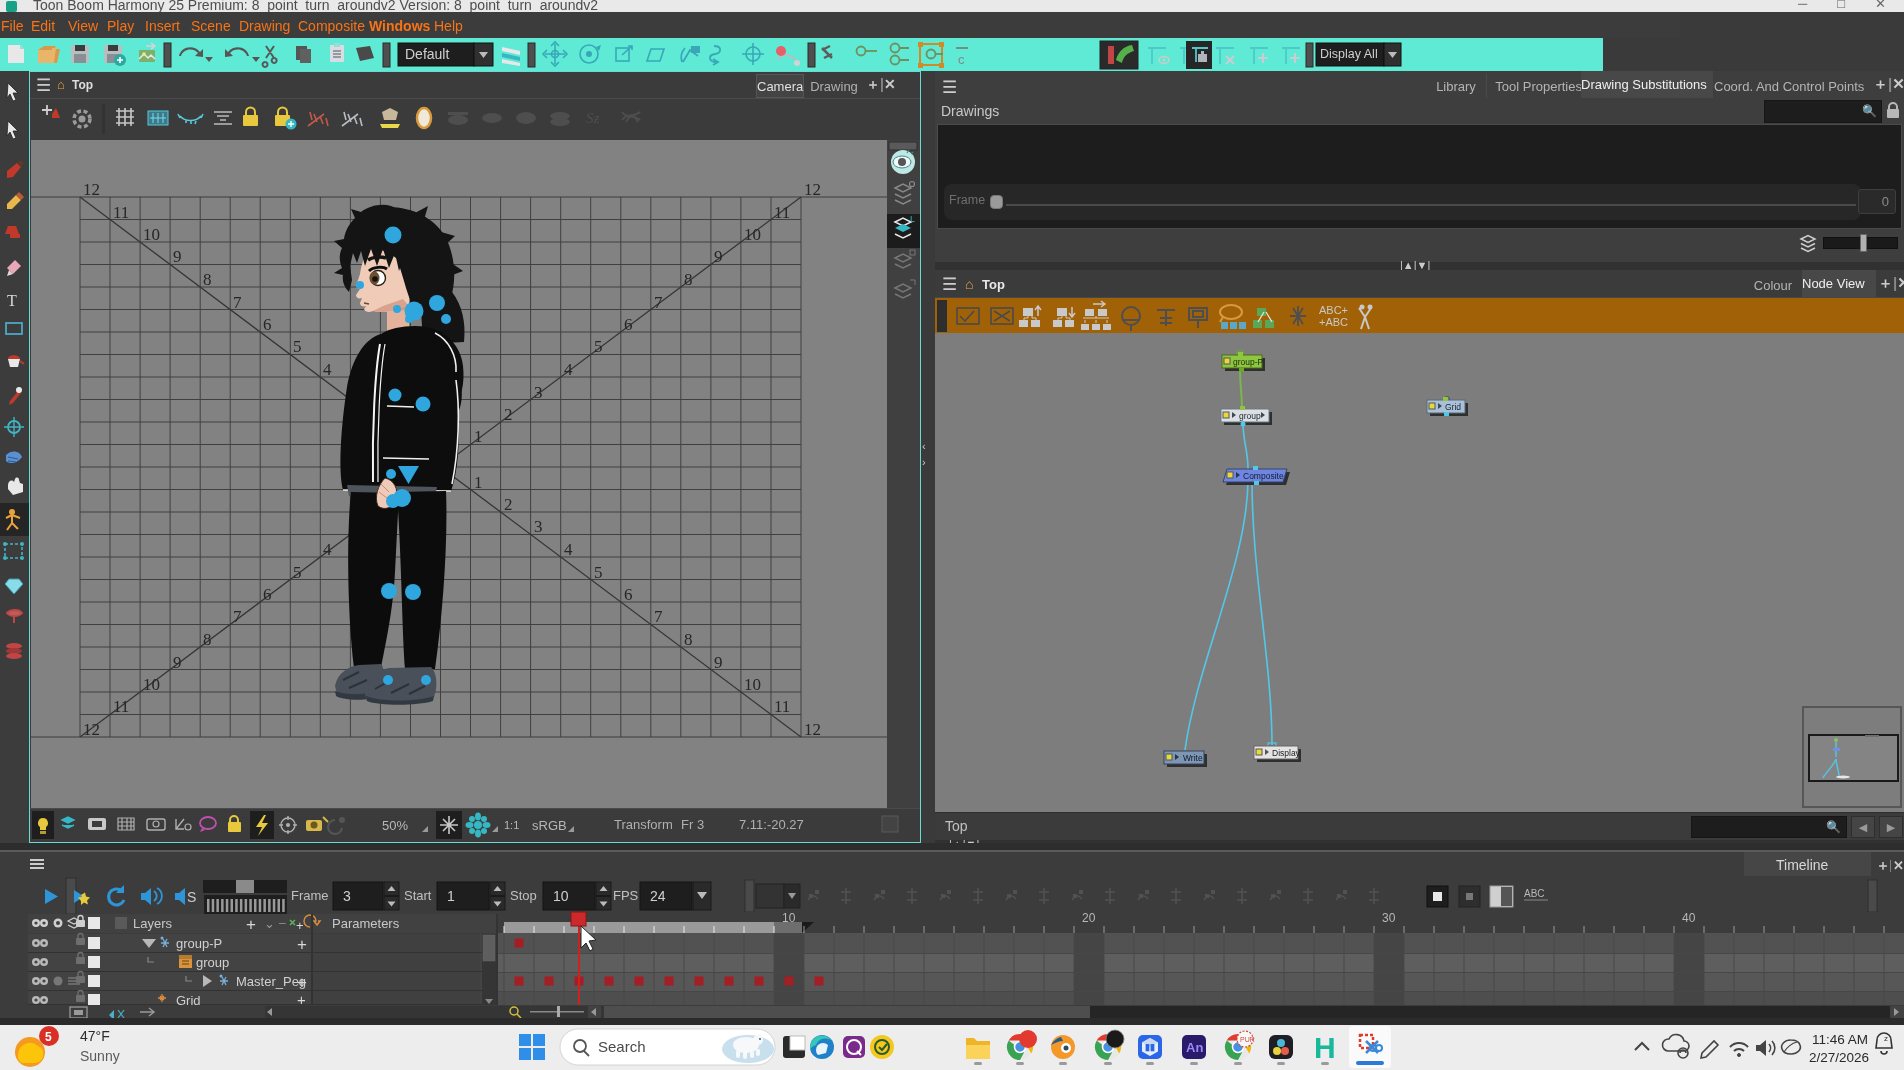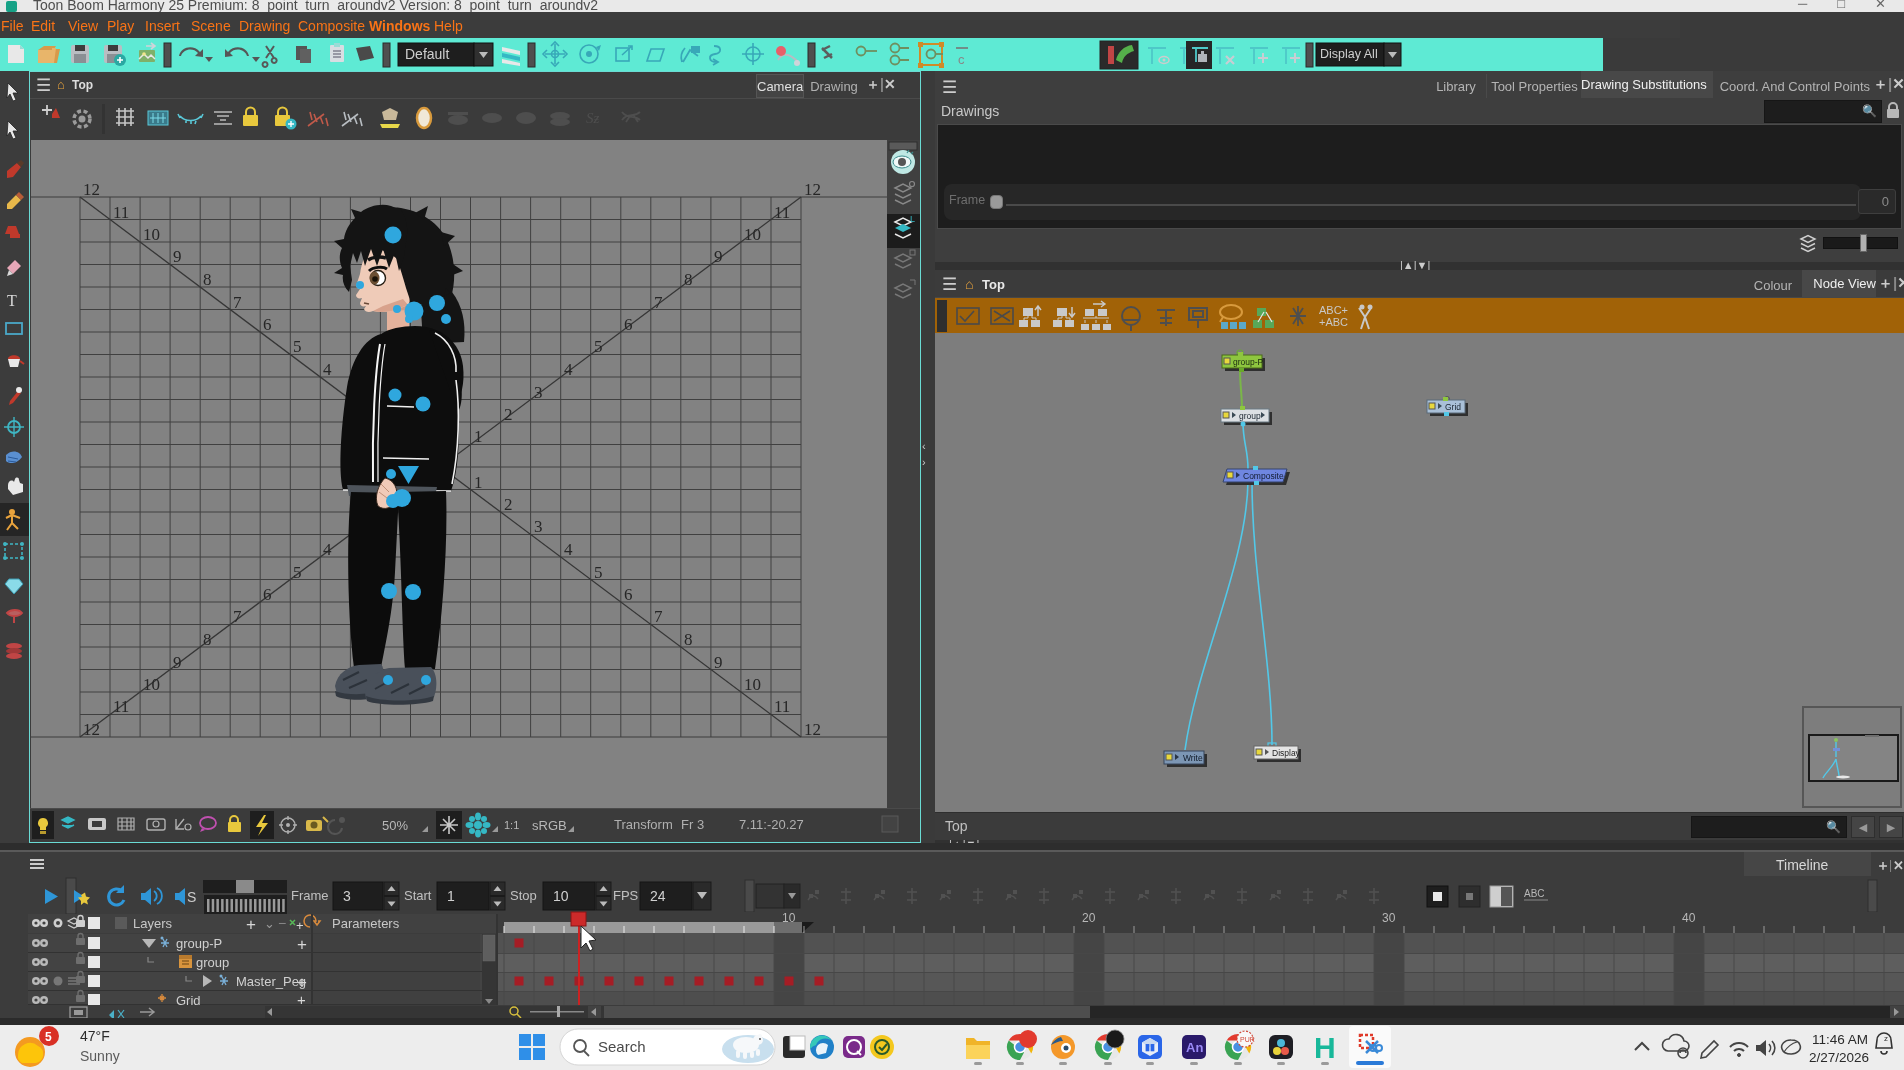"Tool Properties" div.abs { text-align: center -> right }
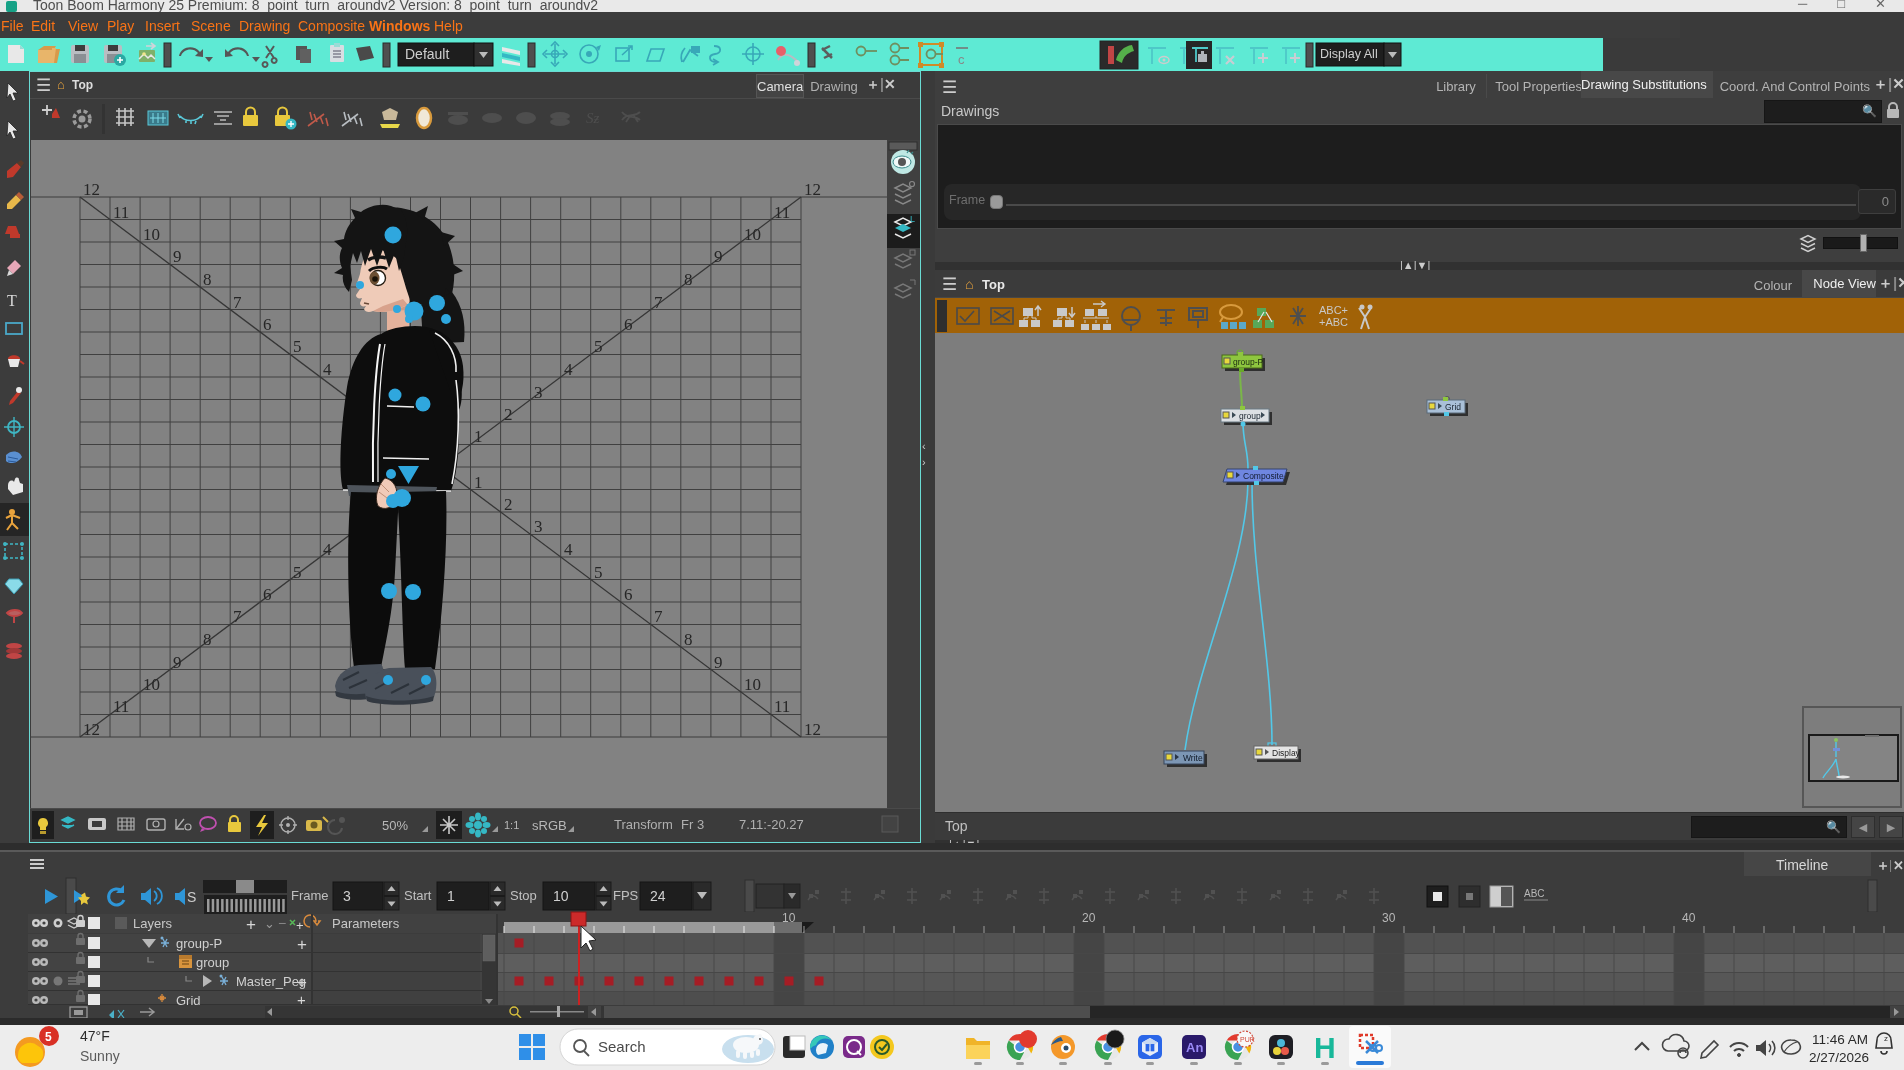"Coord. And Control Points" div.abs { text-align: right -> left }
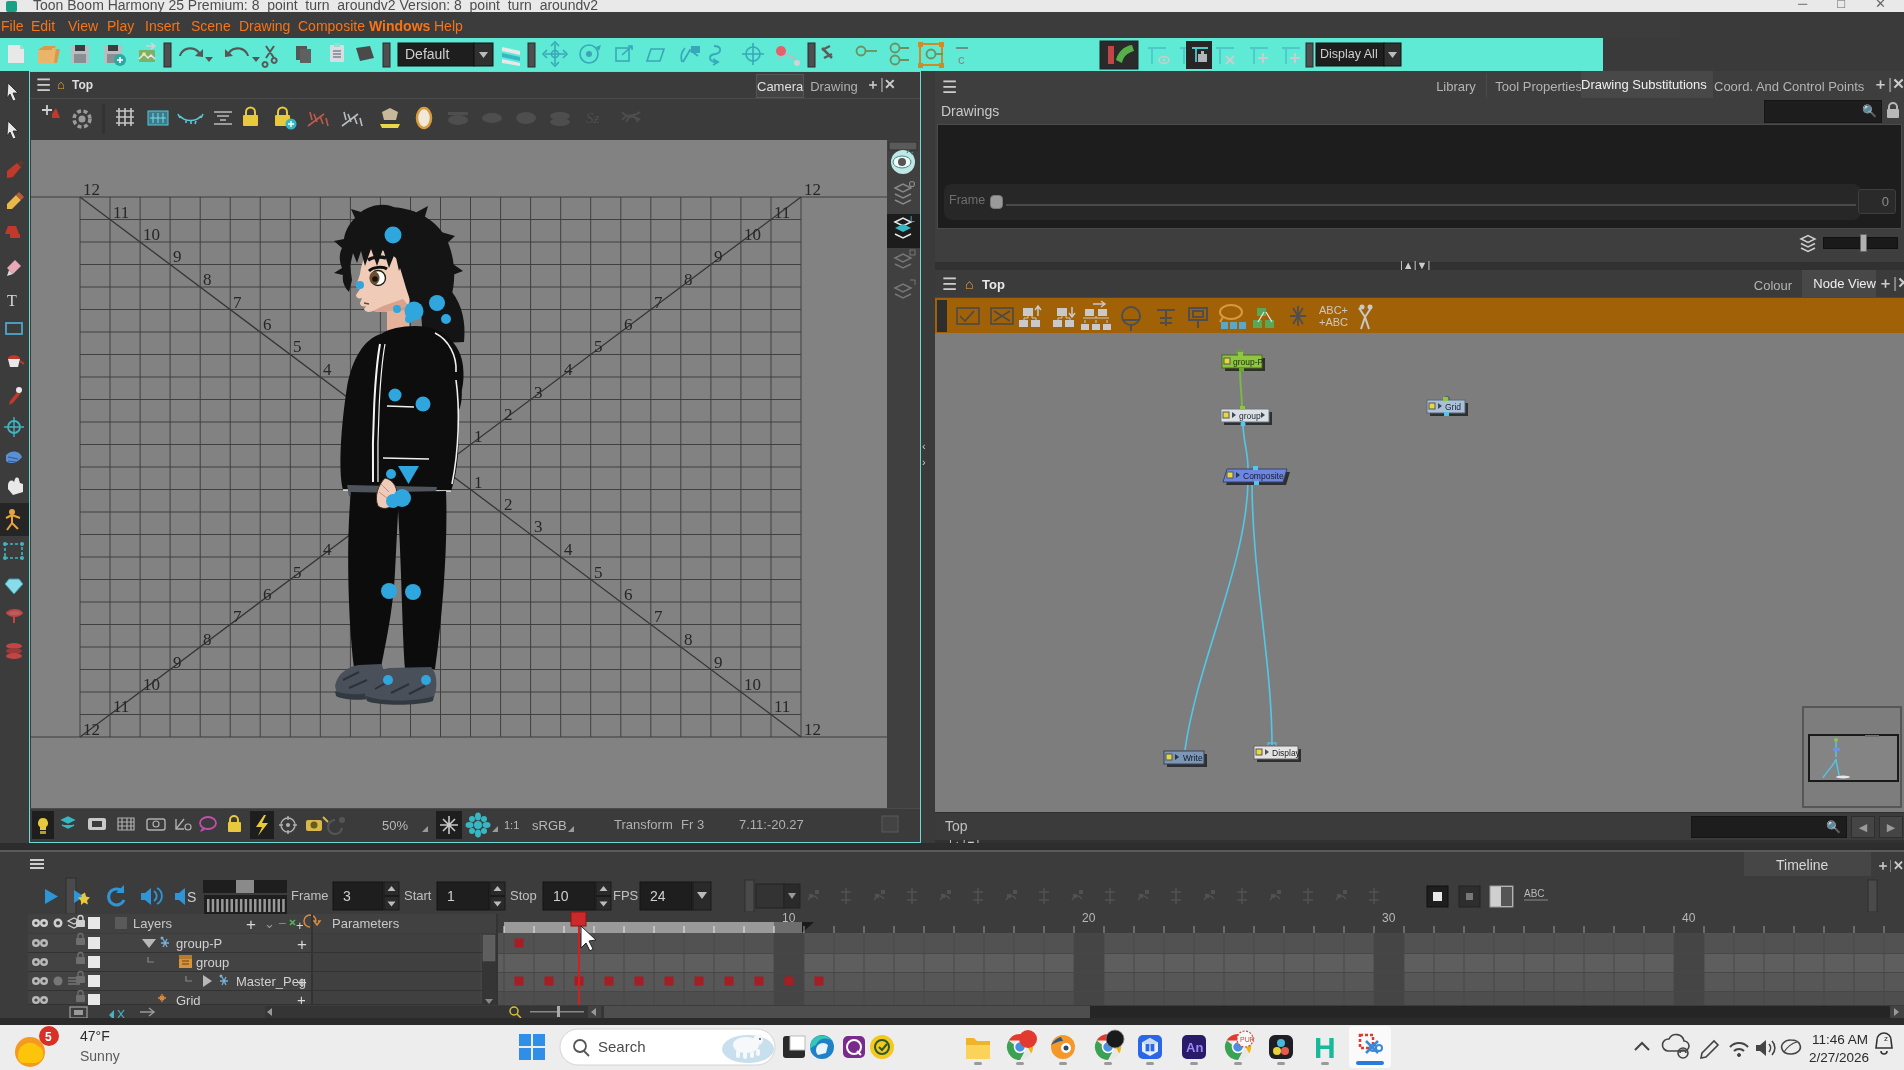"Node View" div.abs { text-align: right -> left }
